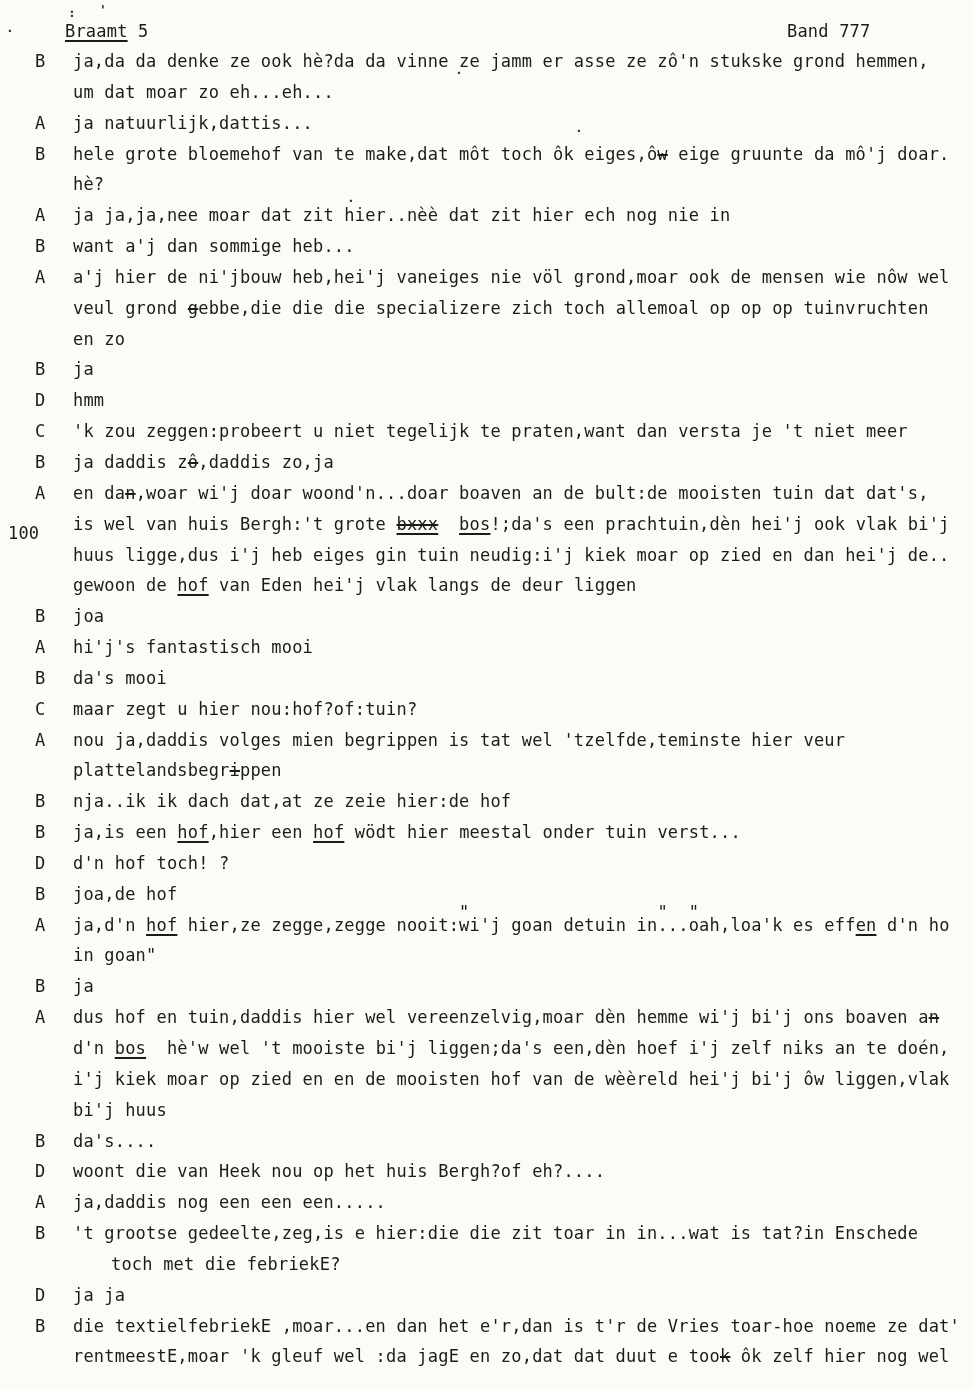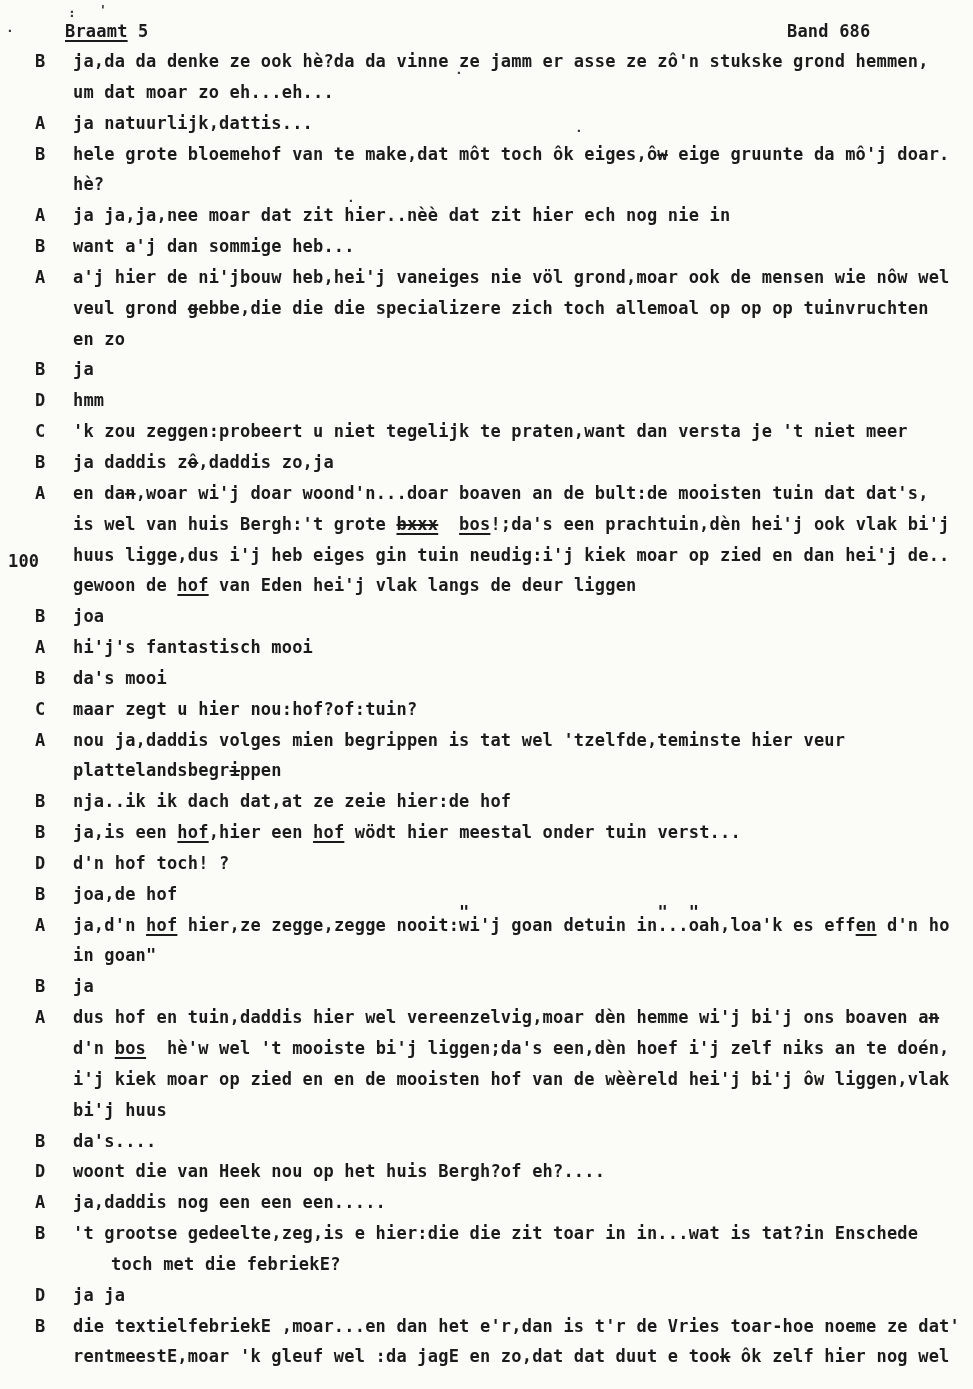"Braamt 5" .tw { font-weight: bold -> normal }
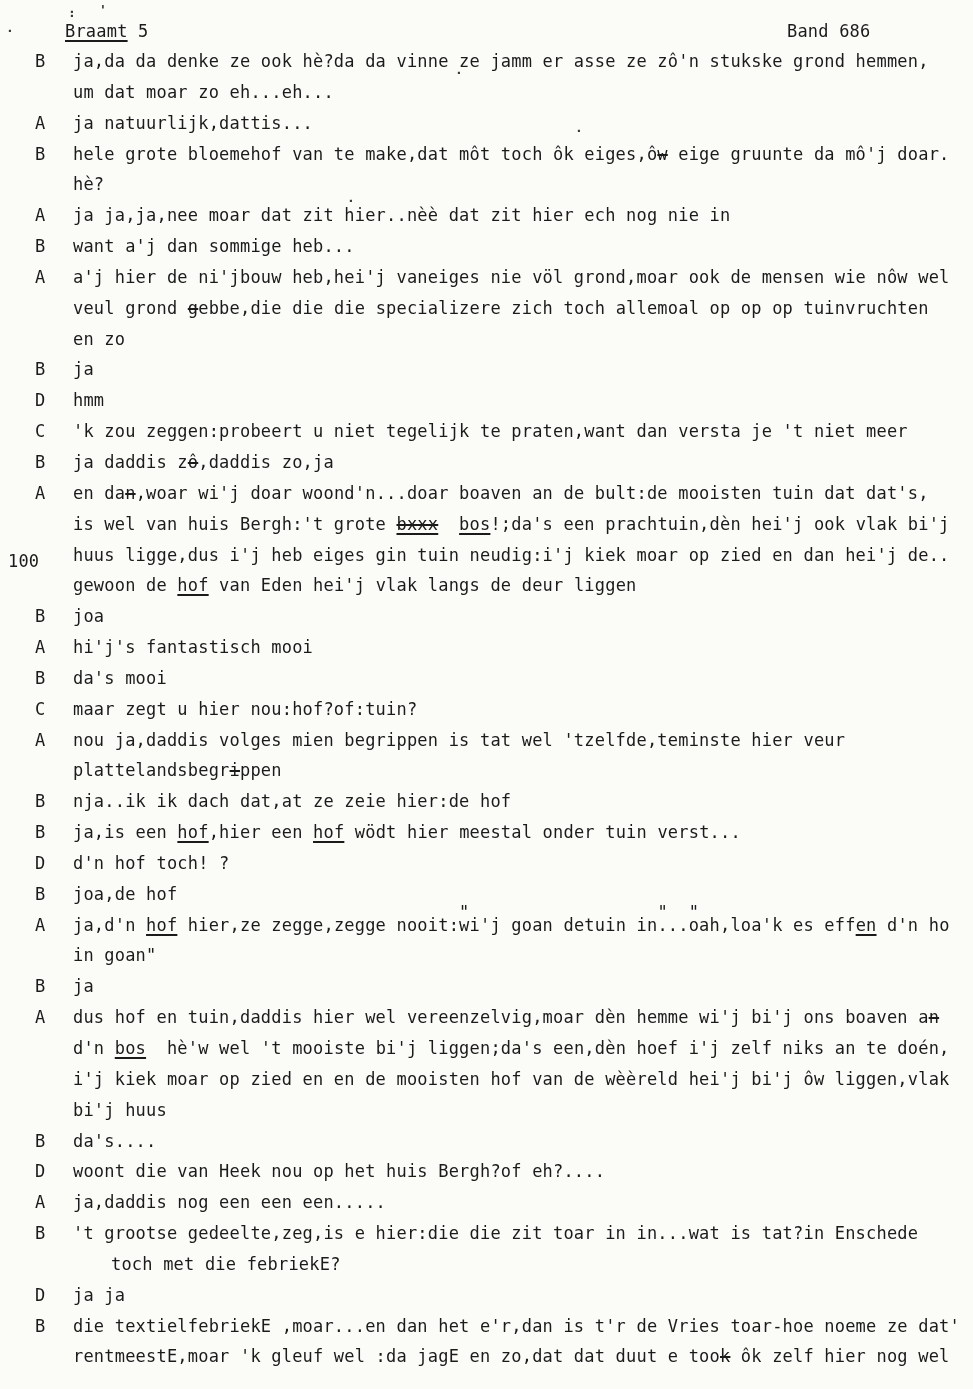"Band 686" span.hdr { text: 686 -> 777 }
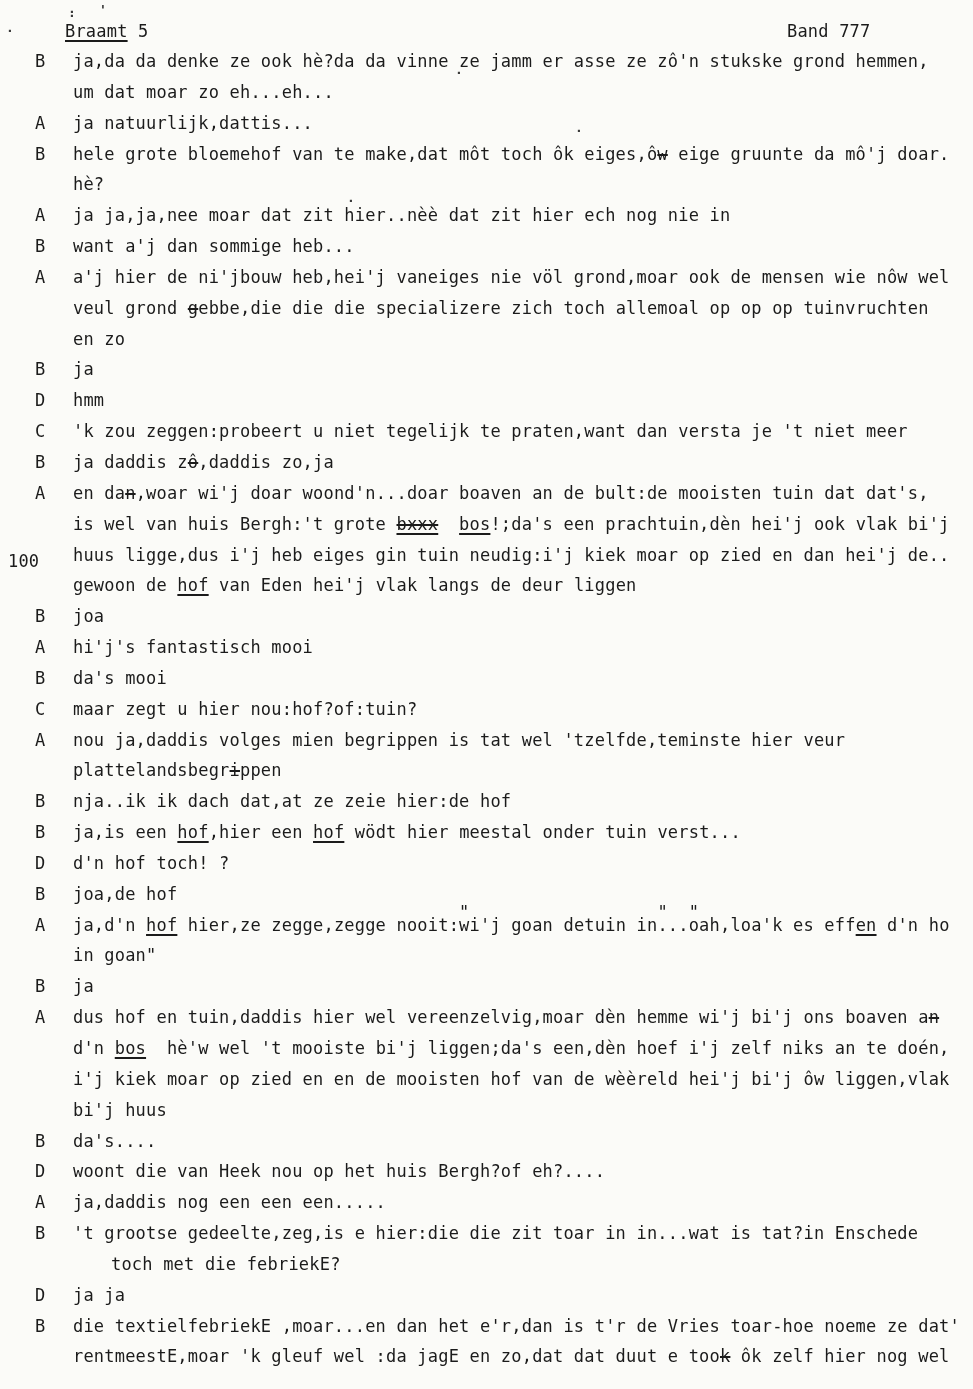"100" .marker { margin-top: 28px -> none }
